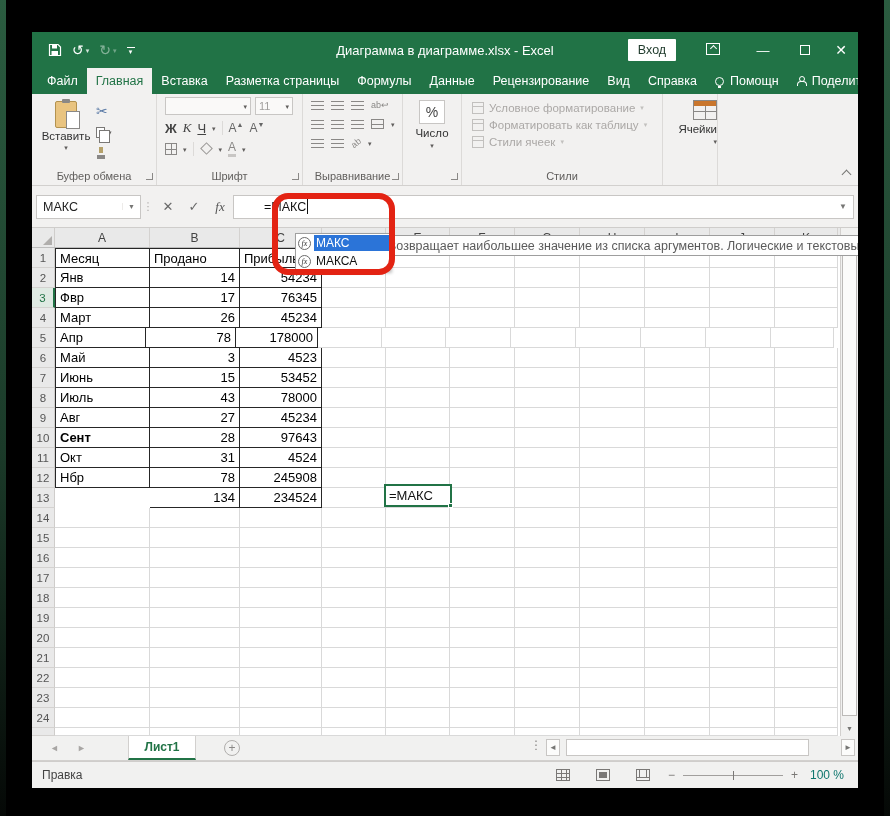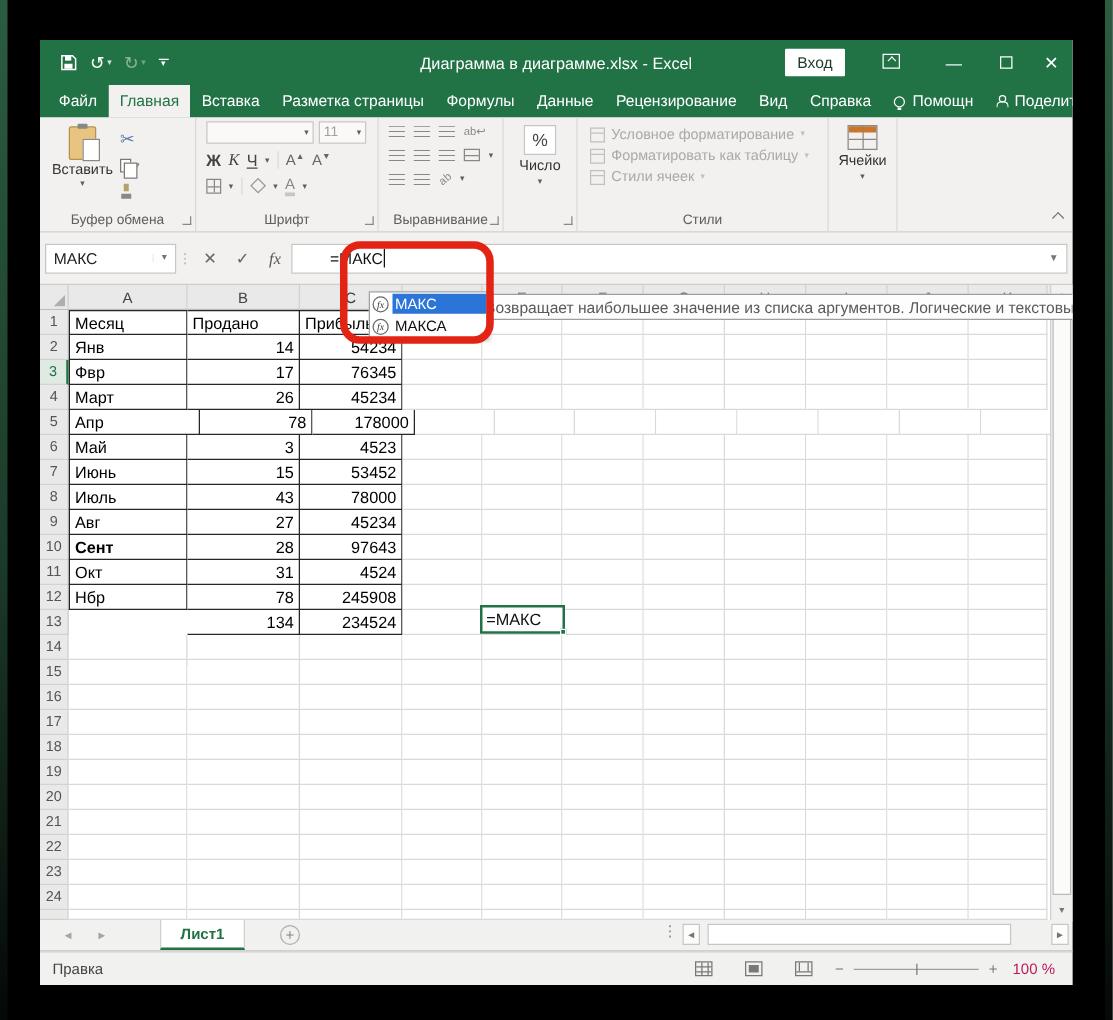"Ячейки" .g-cells { align-items: center -> flex-end }
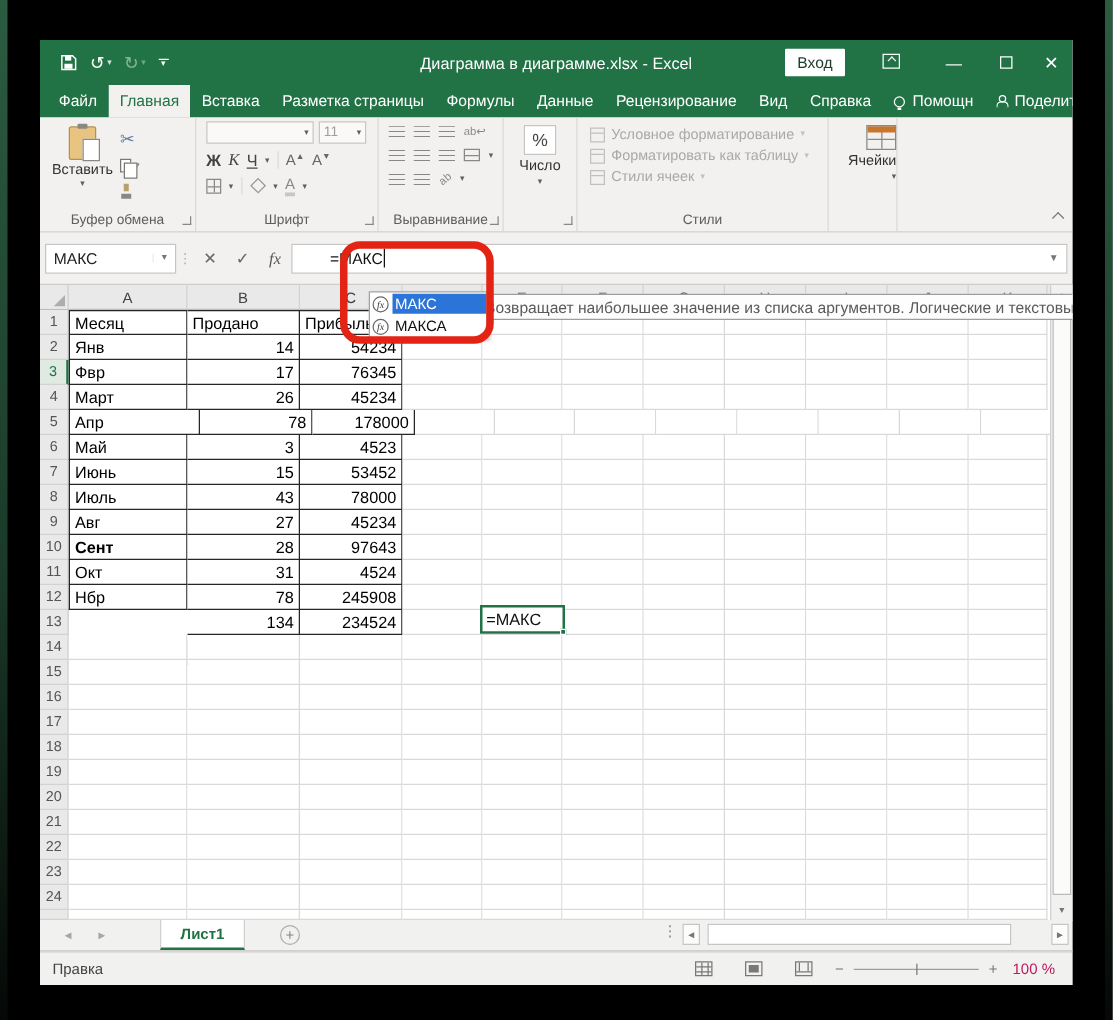"Апр" div.cell { width: 105px -> 91px }
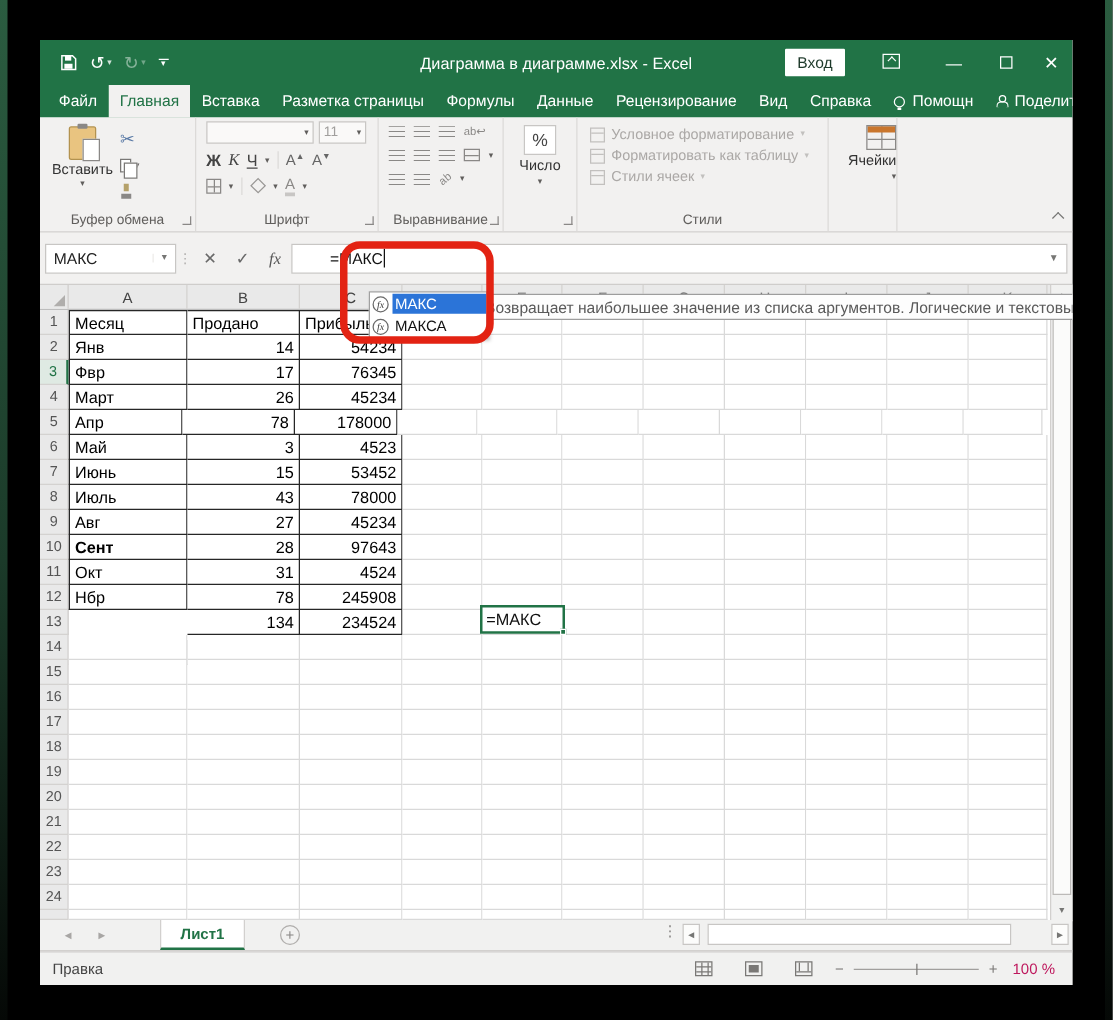"100 %" .zpct { color: #be185d -> #0f766e }
